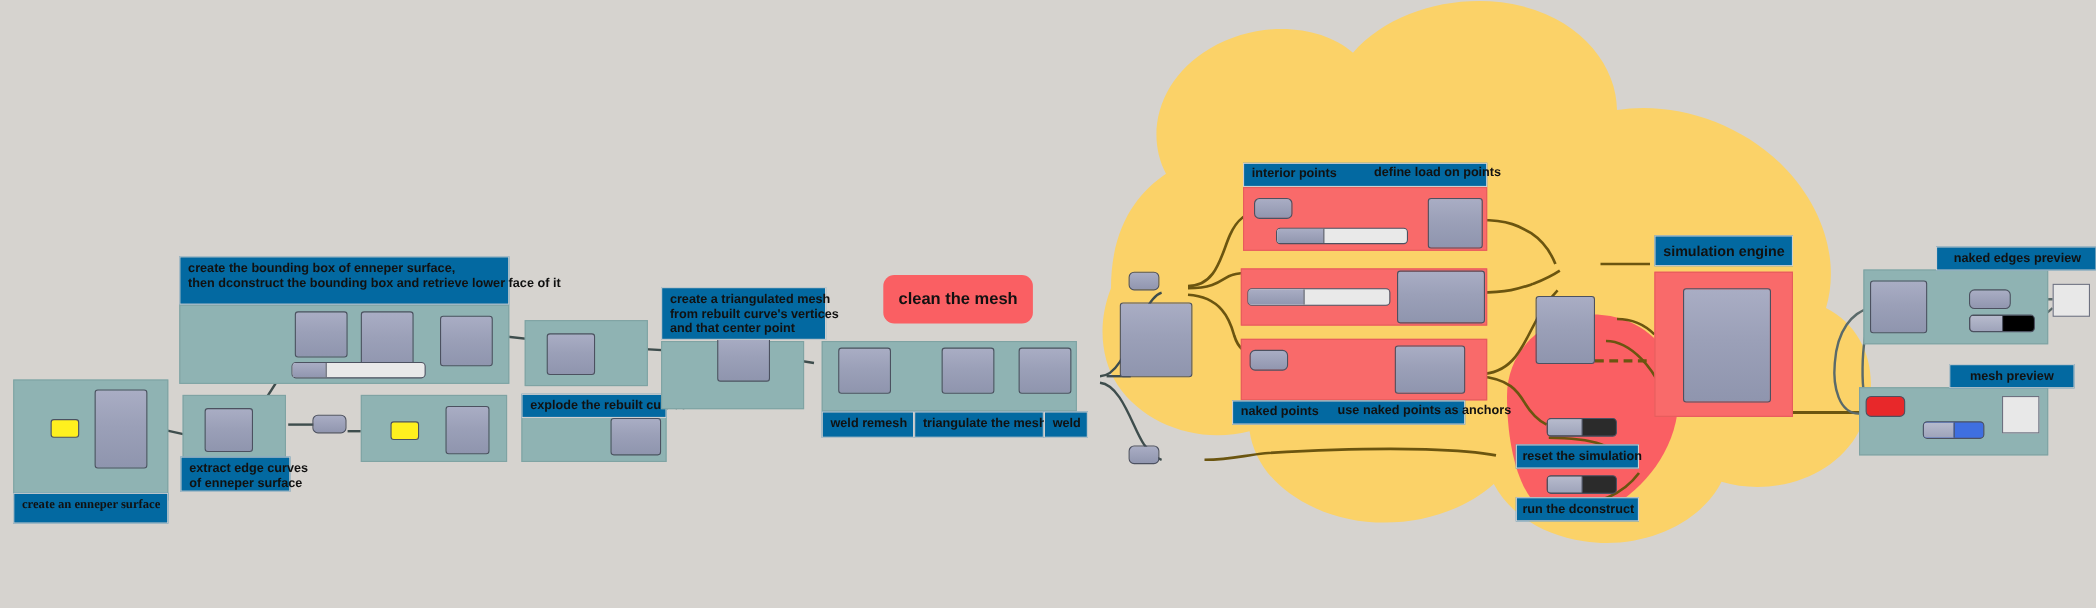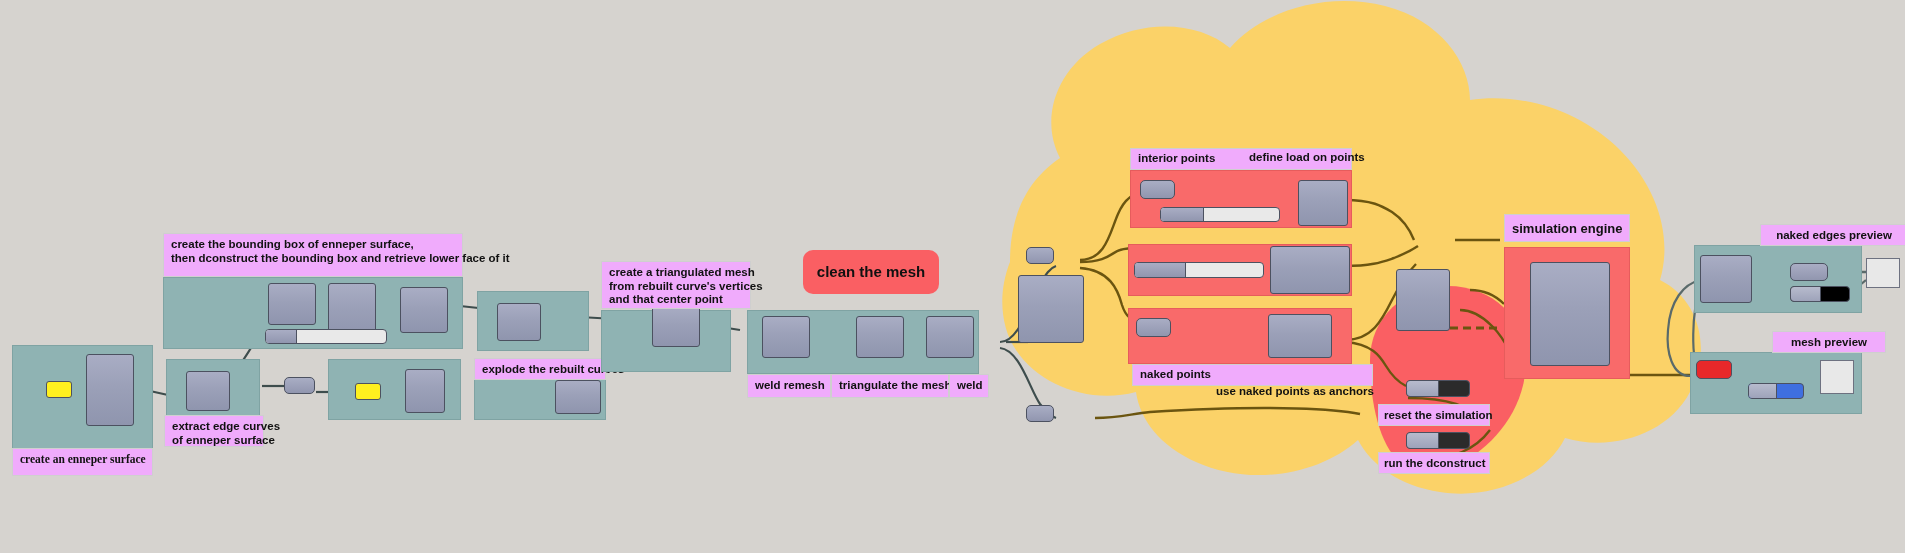"interior points" .cap { background: #f0abfc -> #0369a1 }
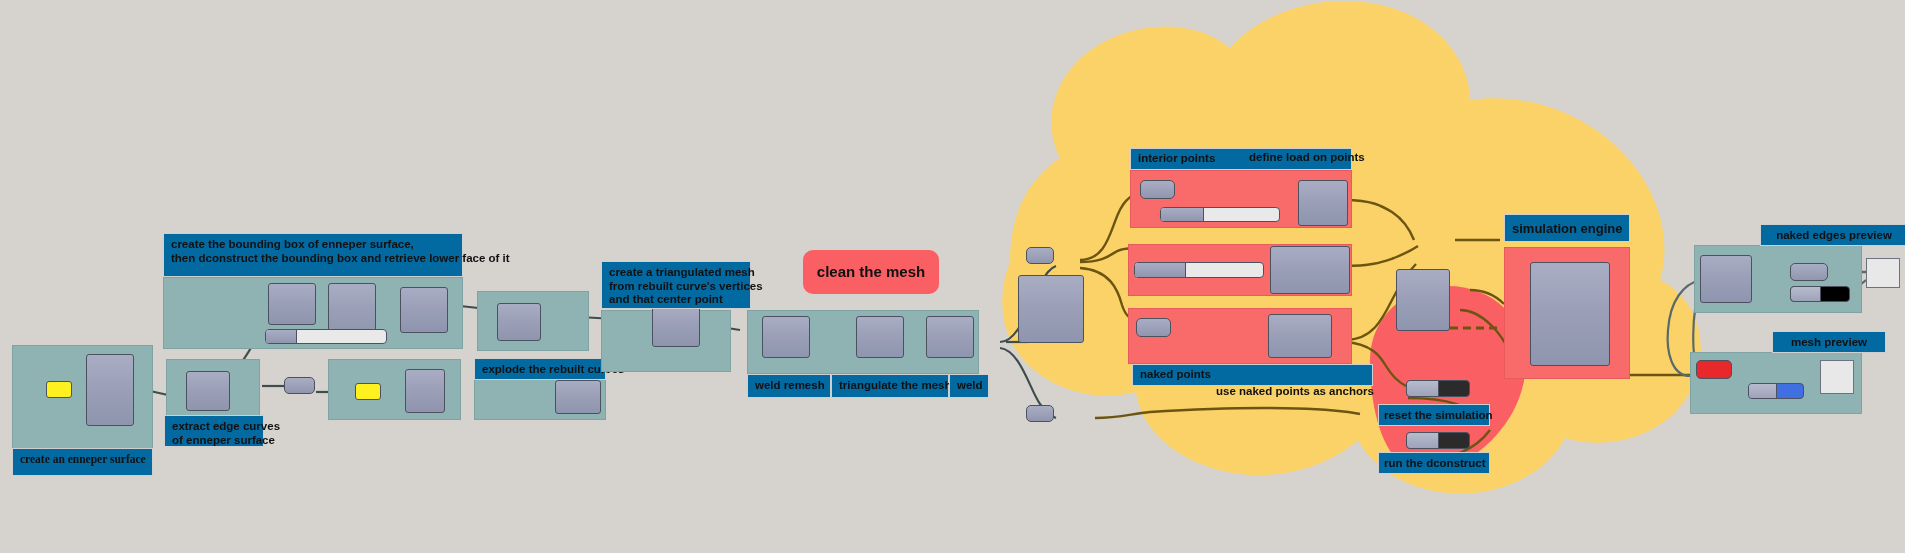"naked points" div.cap { margin-left: 12px -> none; width: 241px -> 212px }
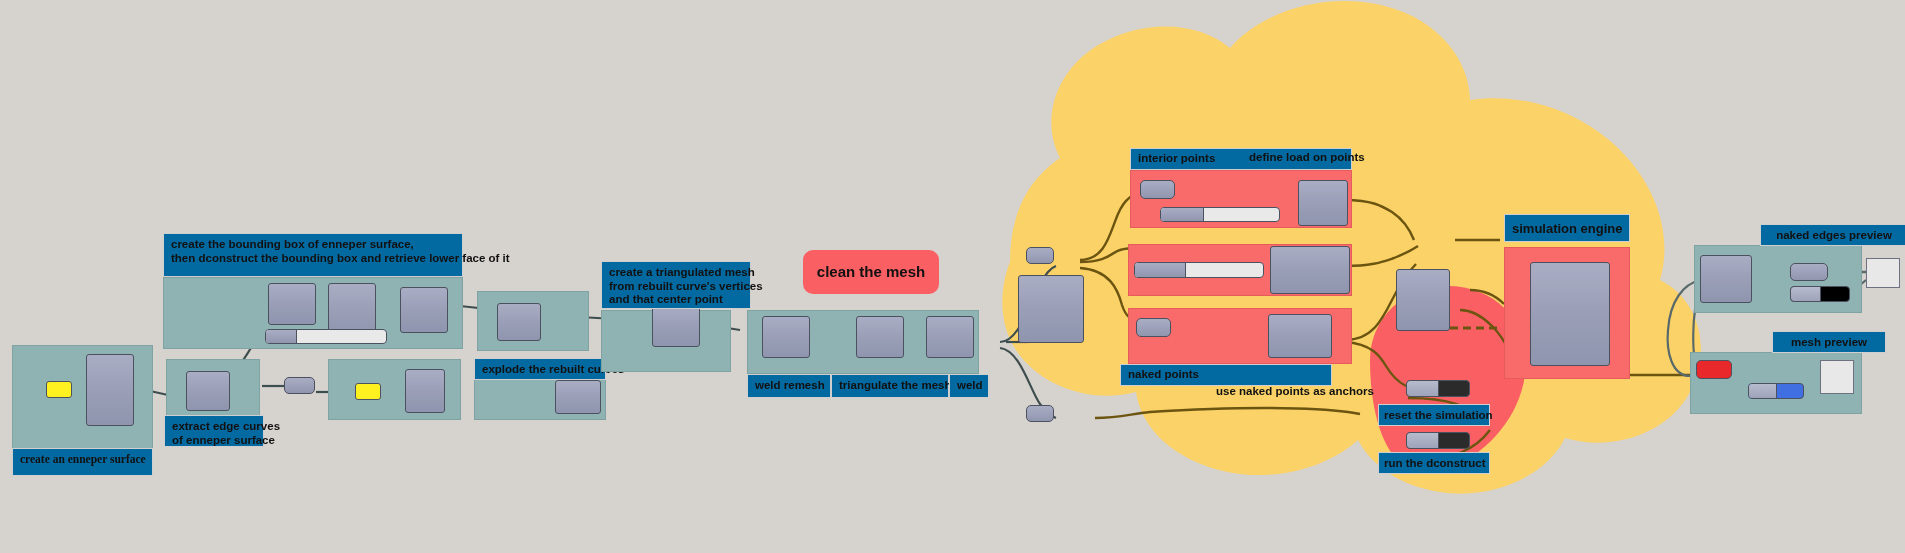"use naked points as anchors" div.cap { padding: 21px 4px -> 3px 4px }
